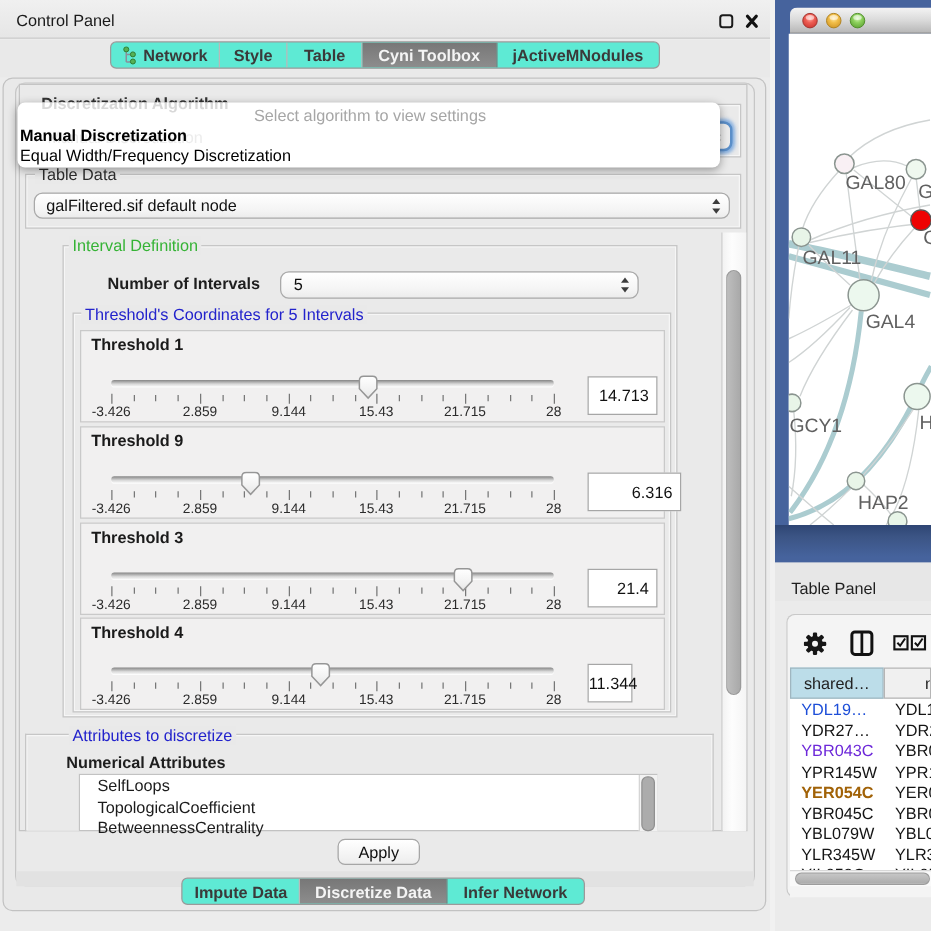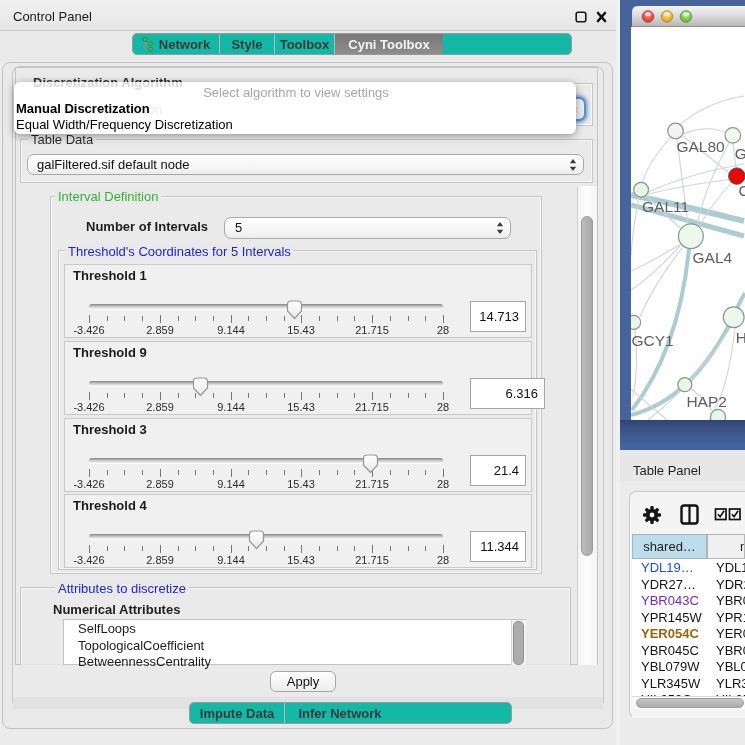"Network" .seg { background: #14b8a6 -> #5eead4; margin-left: 44px -> none }
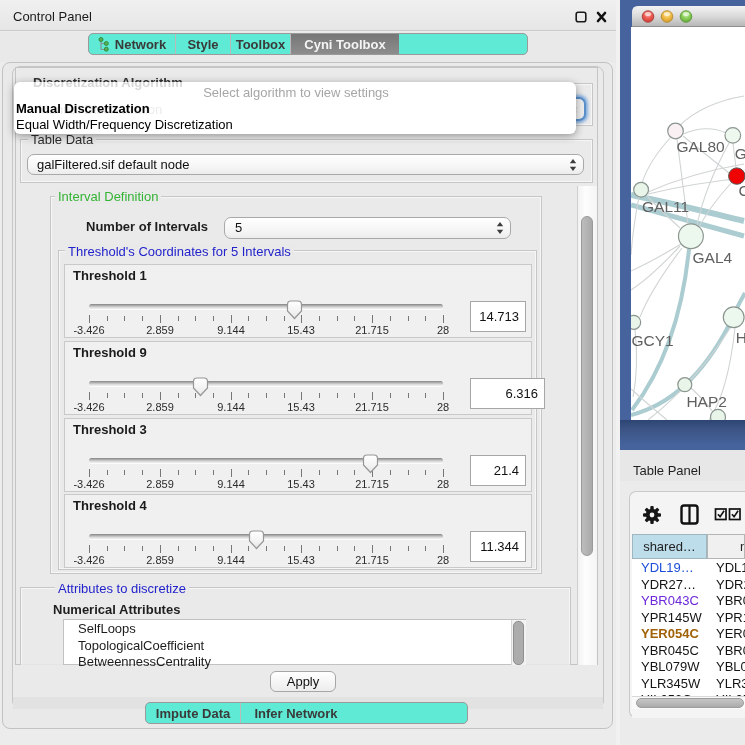"Toolbox" div.it { text: Toolbox -> Table }
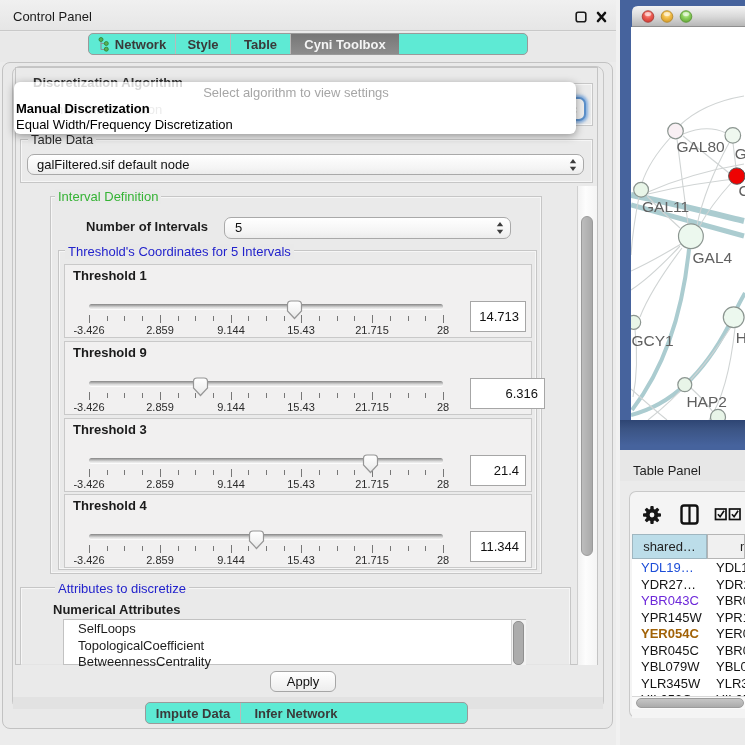"jActiveMNodules" div.it { html: none -> <div>jActiveMNodules</div> }
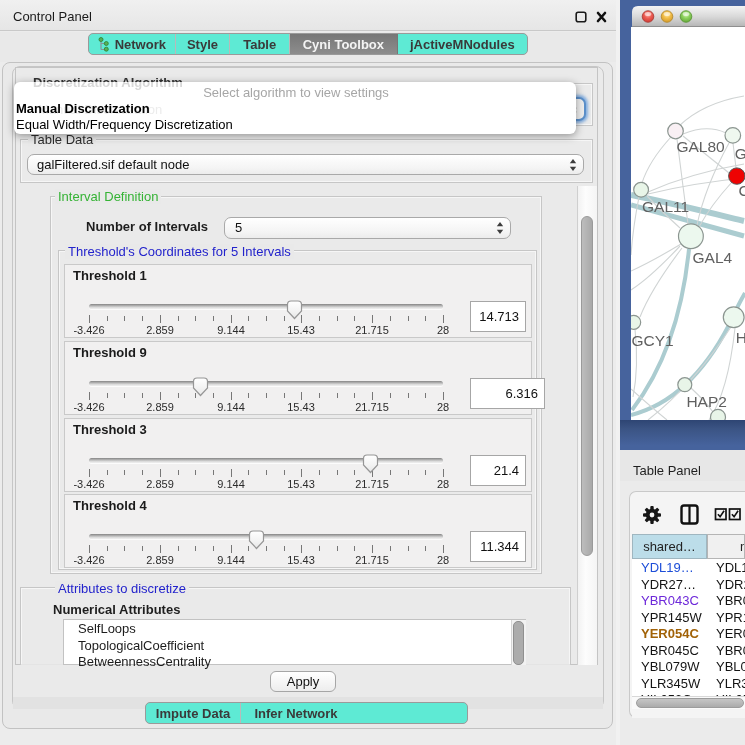"11.344" div.vbox { width: 56px -> 36px }
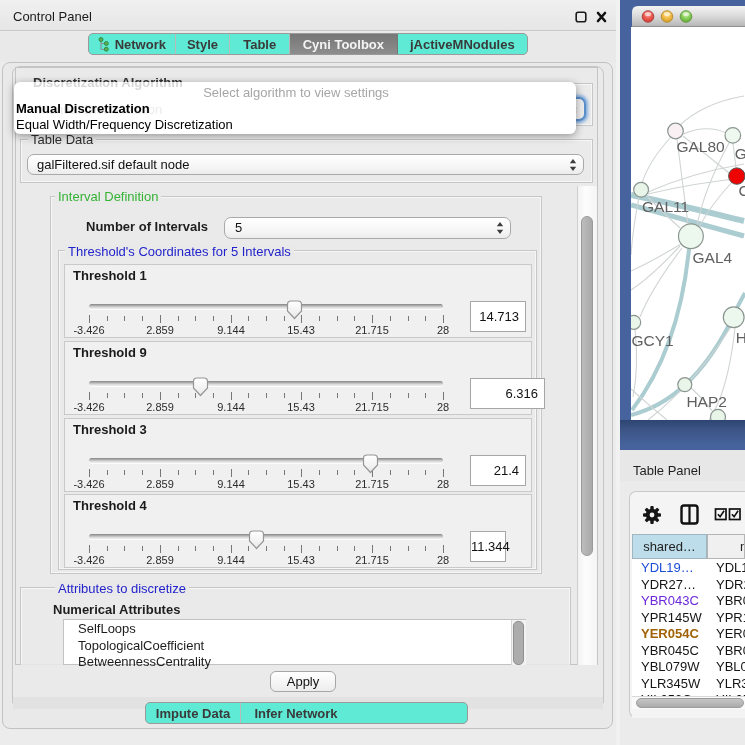"Discretize Data" div.it { html: none -> <div>Discretize Data</div> }
